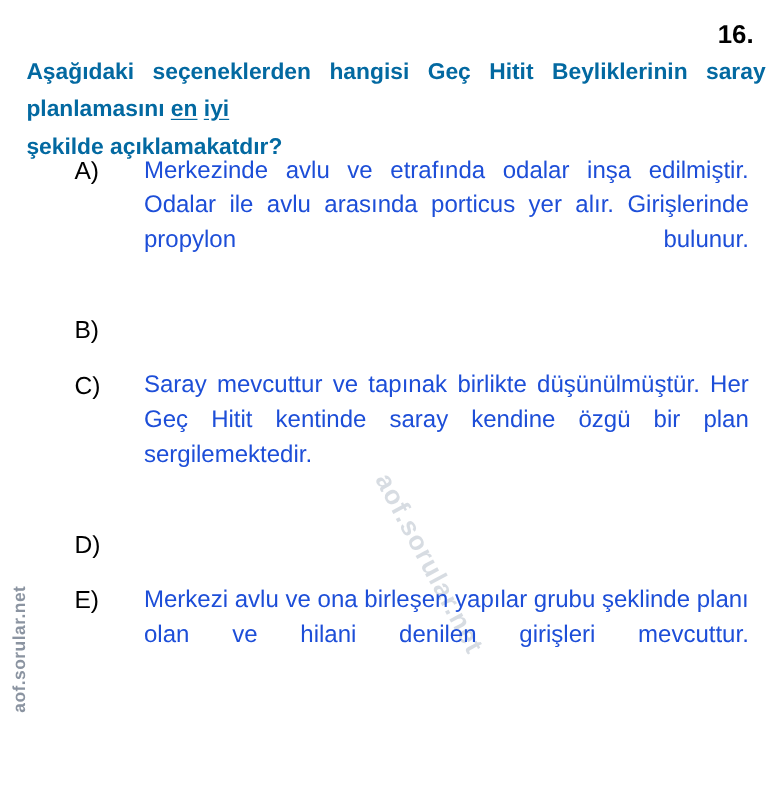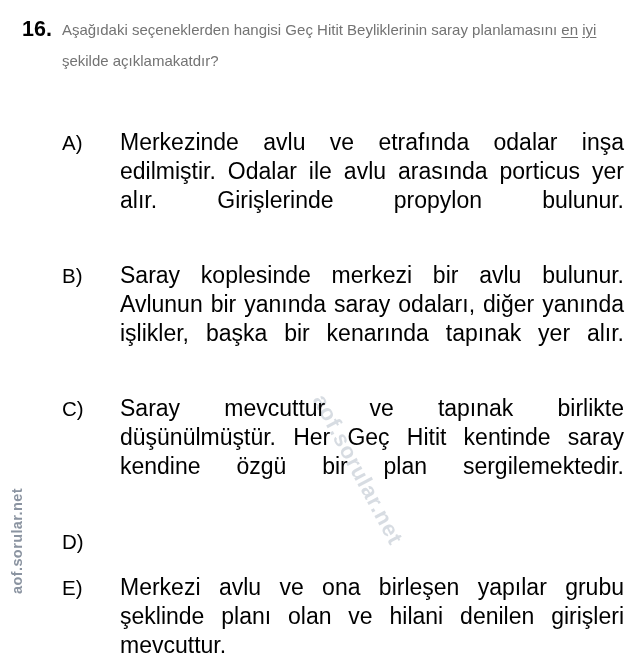"16." .question { align-items: flex-start -> flex-end; flex-direction: none -> column }
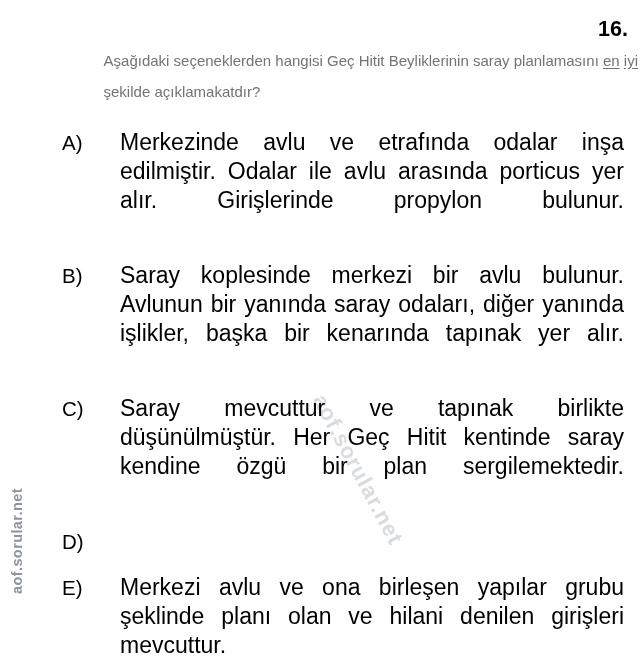"Aşağıdaki seçeneklerden hangisi Geç" .q-body { color: #737373 -> #0369a1; font-size: 15px -> 19px; font-weight: normal -> bold }
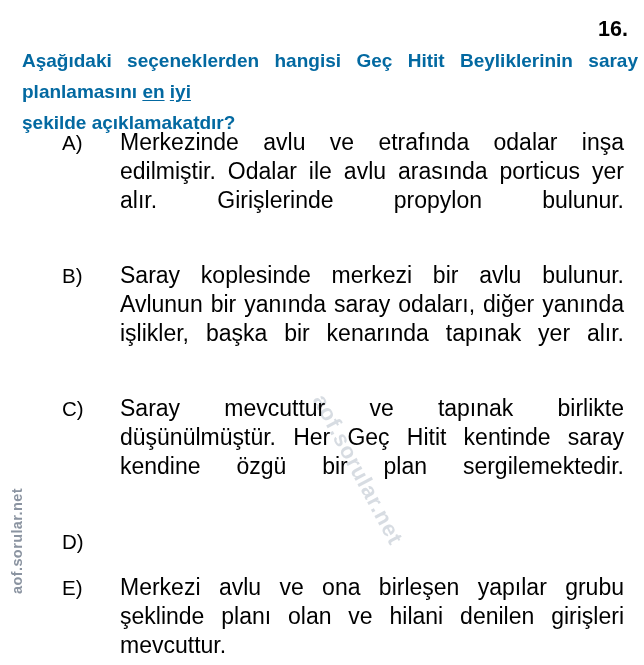"Merkezinde avlu ve etrafında odalar" .opt-text { color: #000000 -> #1d4ed8; font-size: 23px -> 20px }
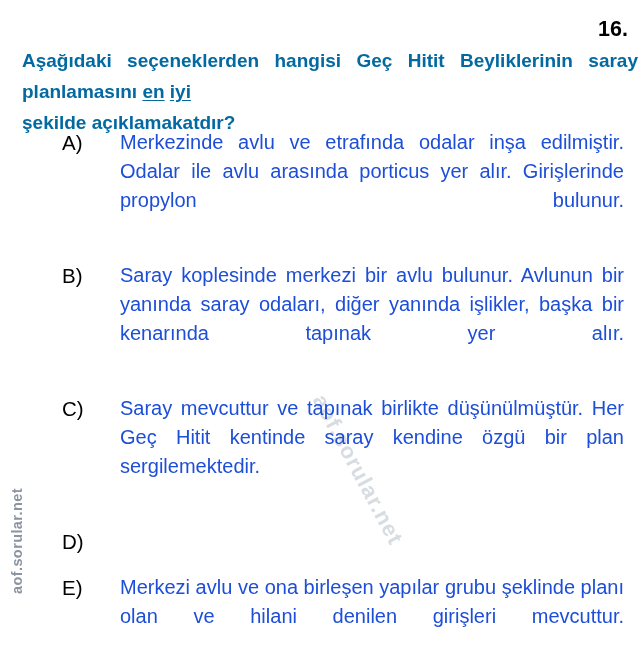"Saray koplesinde merkezi bir avlu" div.opt-text { html: <div>Saray koplesinde merkezi bir avlu bulunur. Avlunun bir yanında saray odaları, diğer yanında işlikler, başka bir kenarında tapınak yer alır.</div> -> none }
